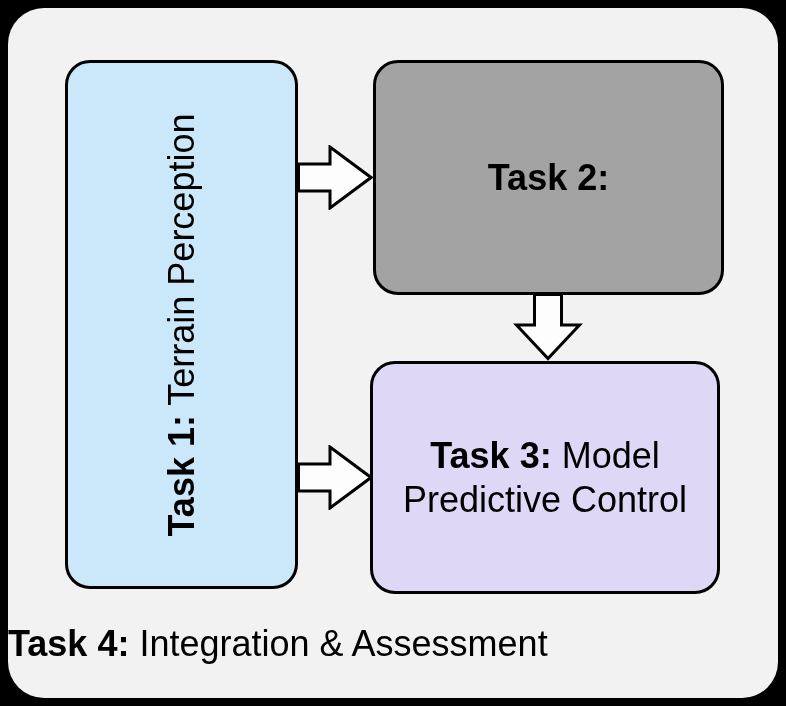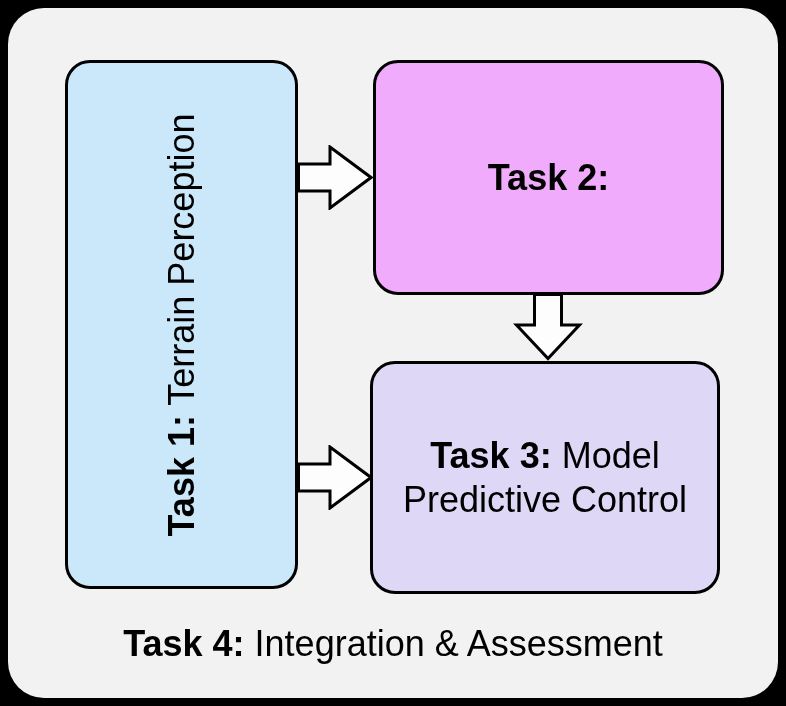"Task 2:" div.box { background-color: #f0abfc -> #a3a3a3 }
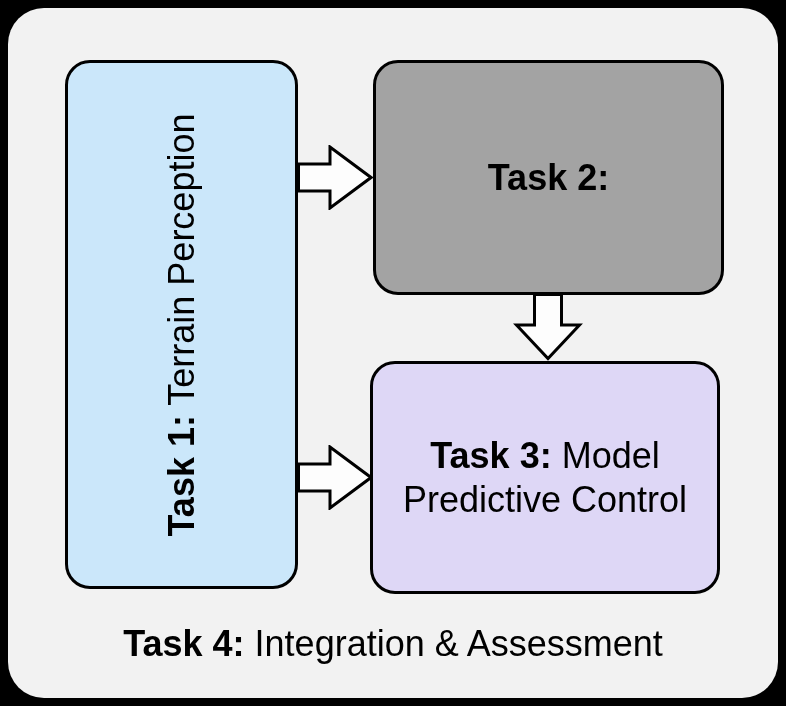"Task 4: Integration & Assessment" .caption { text-align: center -> none }
